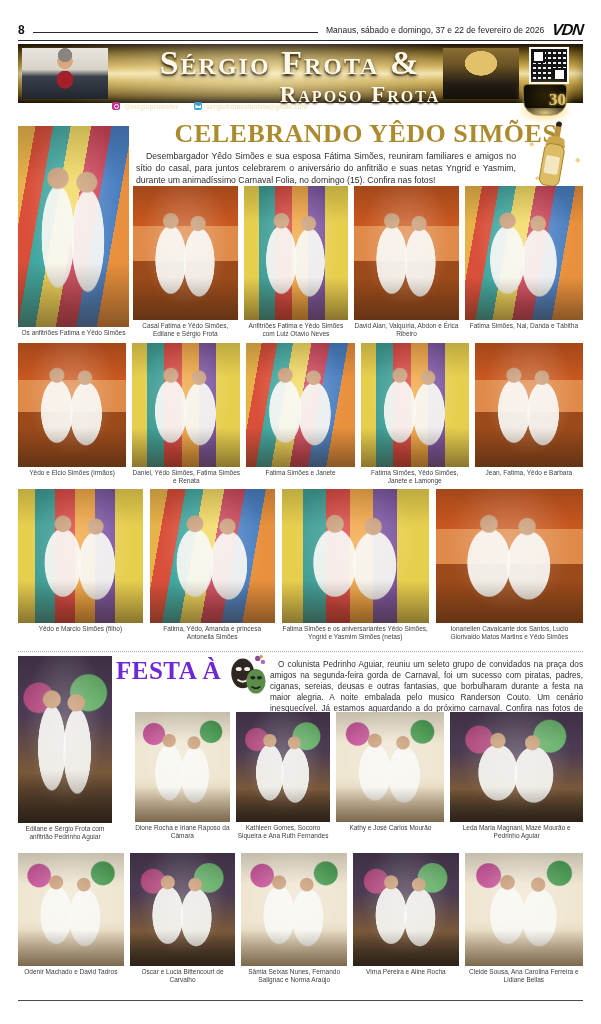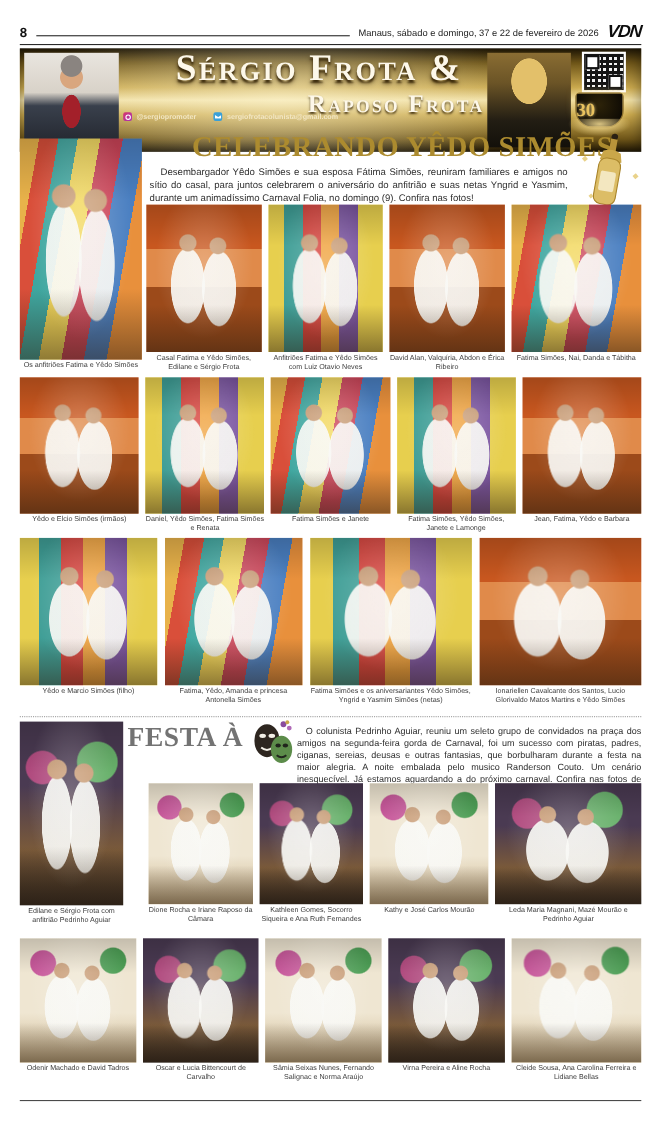"Sérgio Frota &" .banner { height: 94px -> 59px }
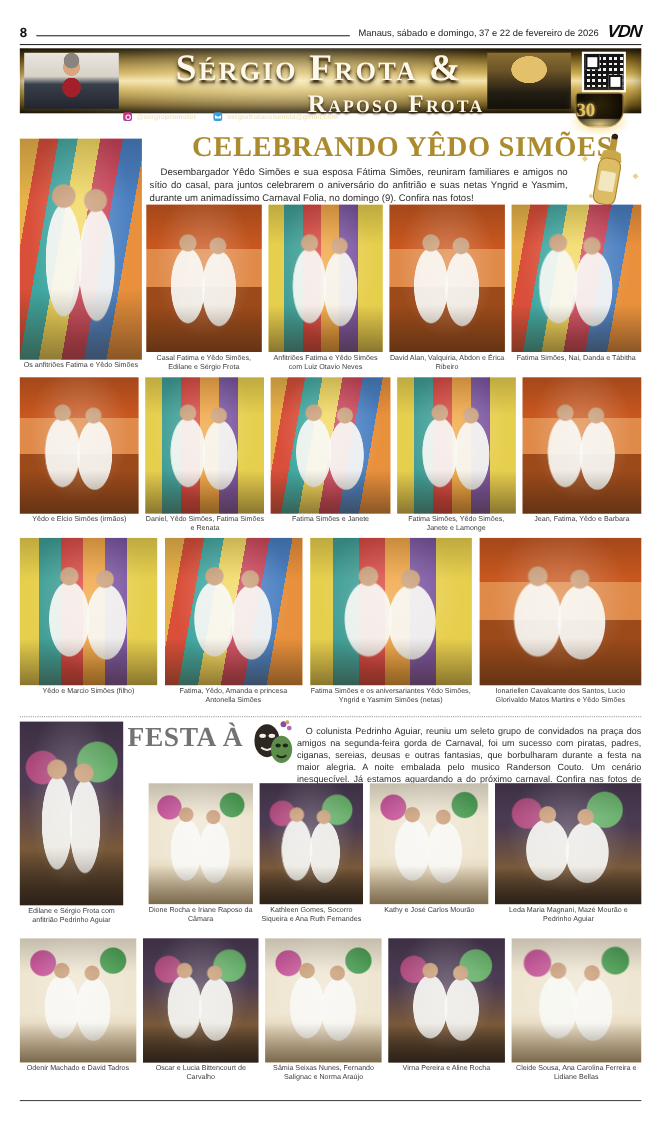"30" .badge30 { justify-content: flex-start -> flex-end }
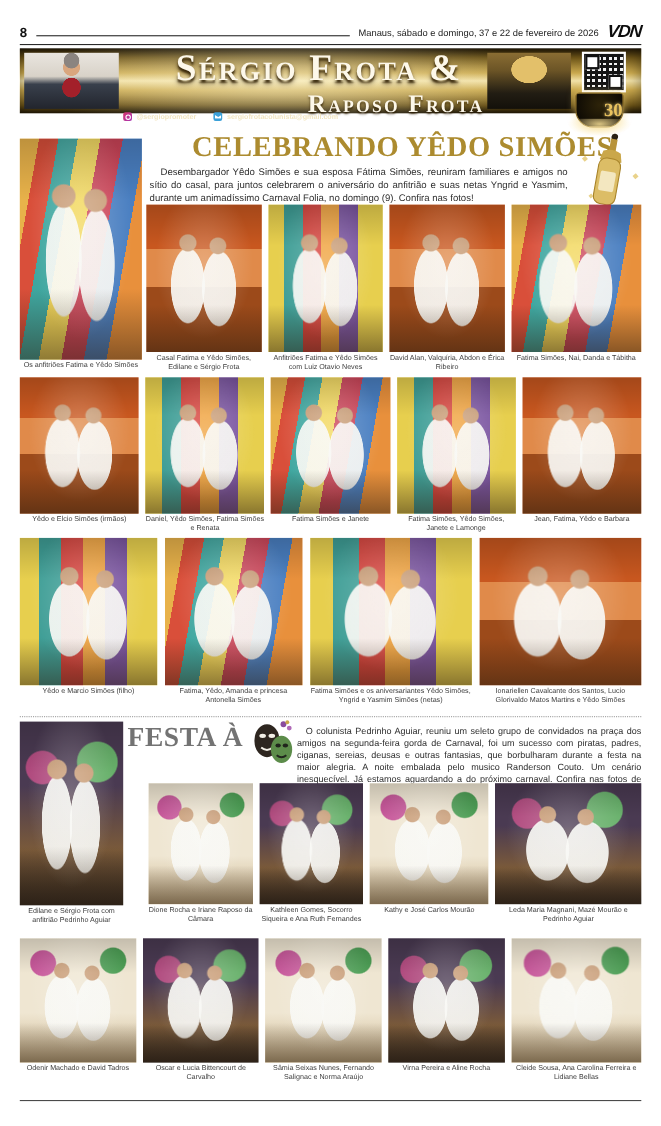"Desembargador Yêdo Simões e sua" p.s1-intro { text: 9 -> 15 }
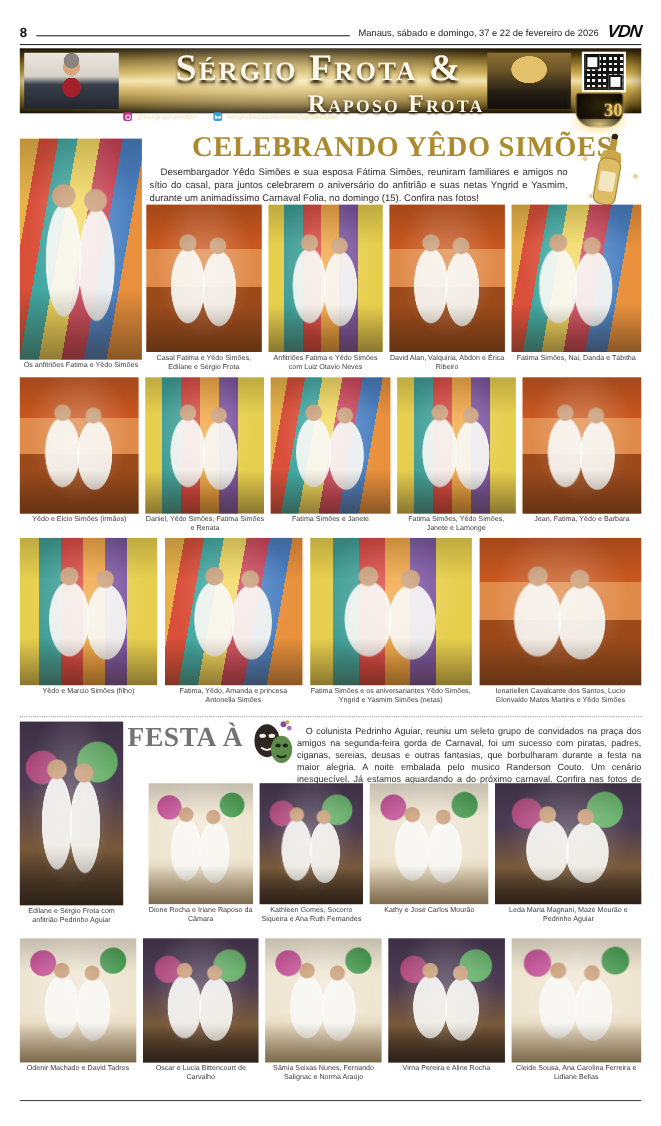"FESTA À" .s2-title { color: #737373 -> #6d28d9 }
